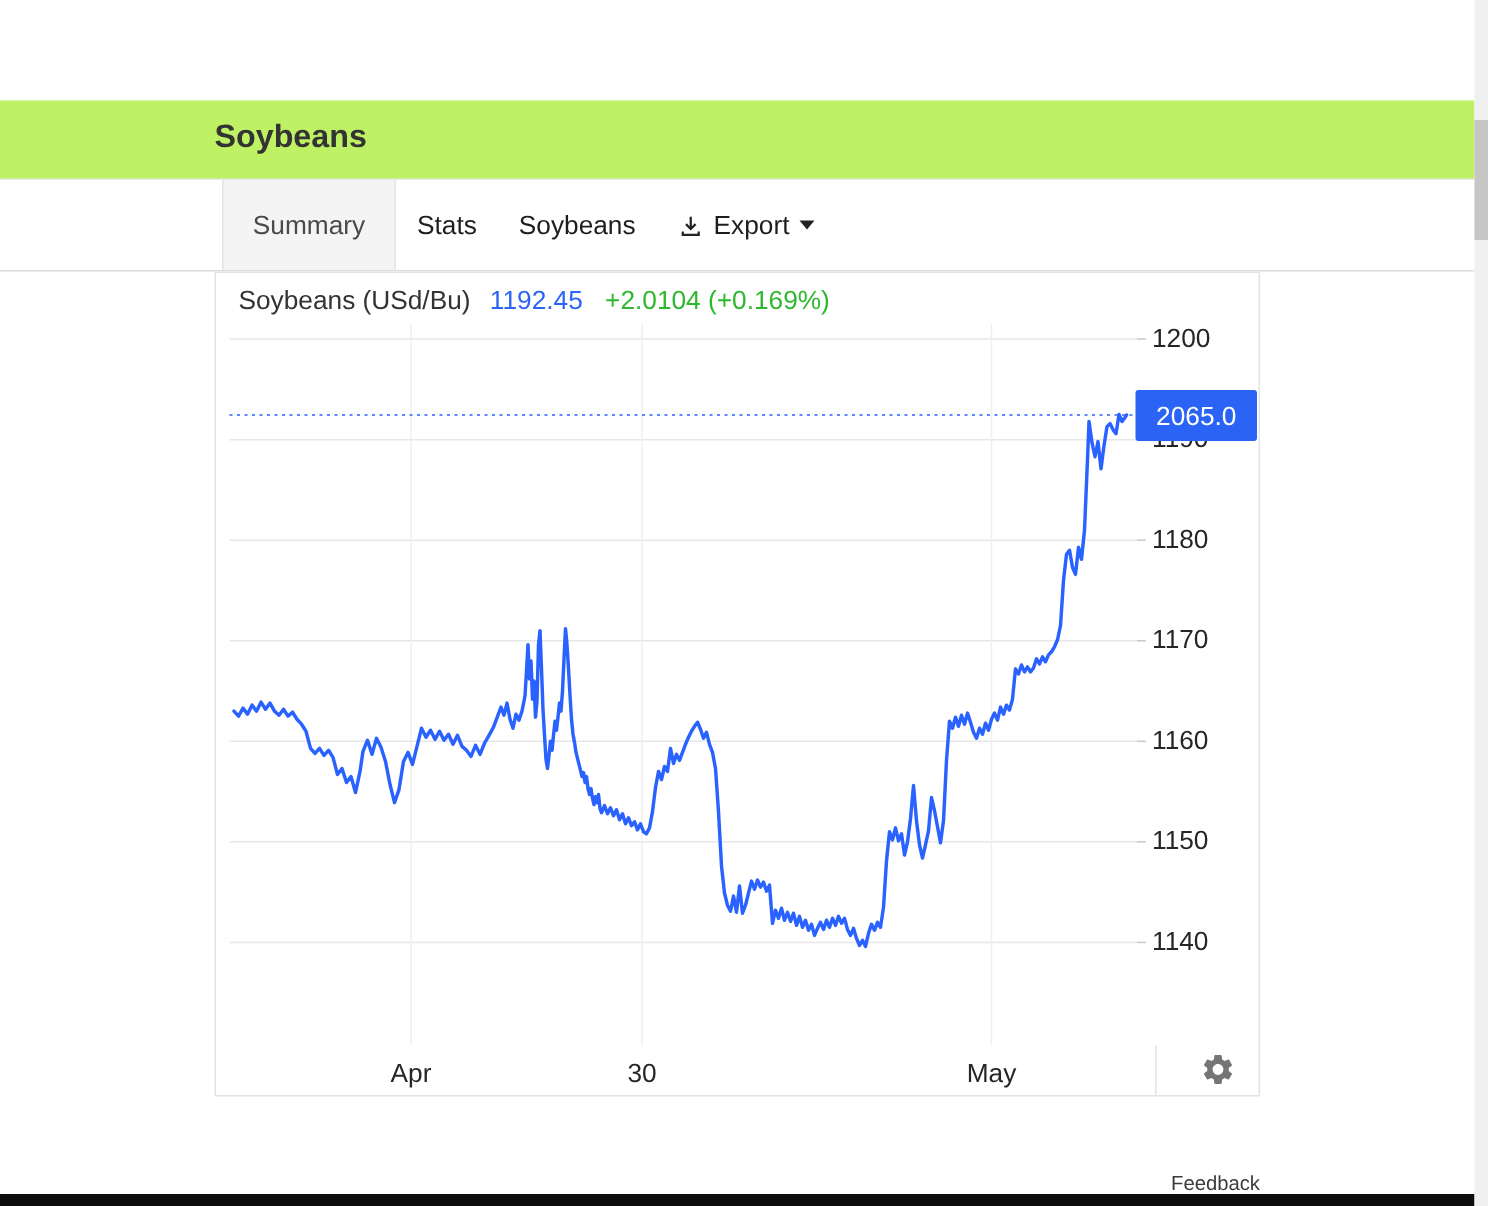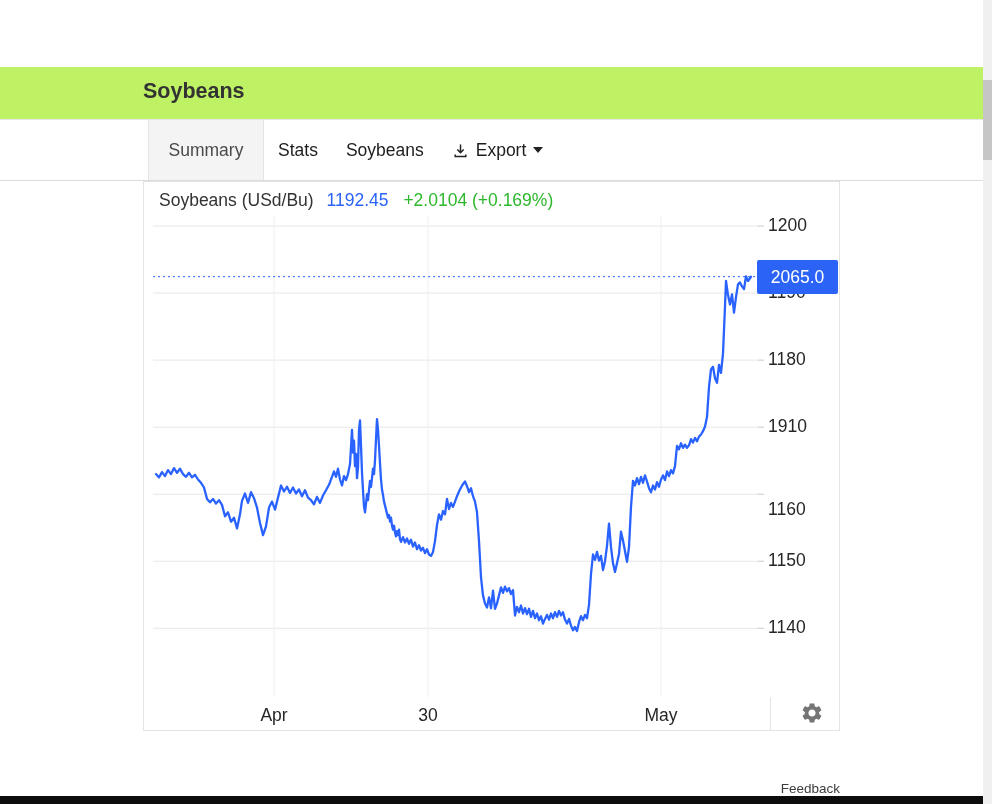"1910" div.ylabel { text: 1910 -> 1170 }
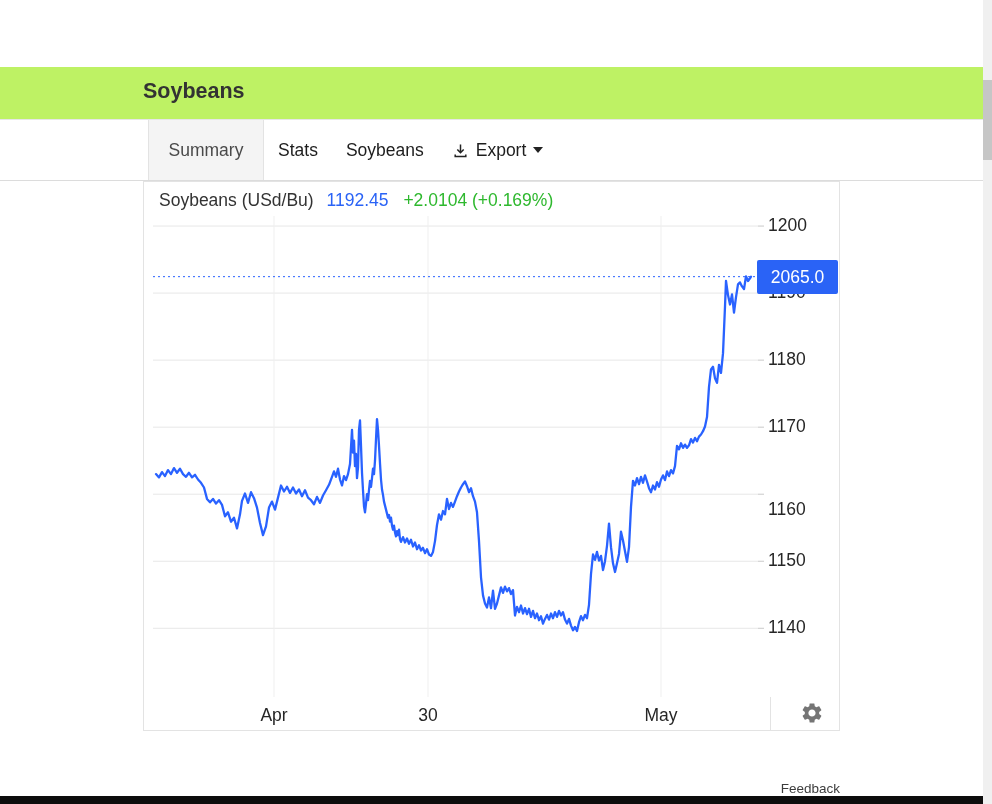"1160" div.ylabel { margin-top: 16px -> none }
